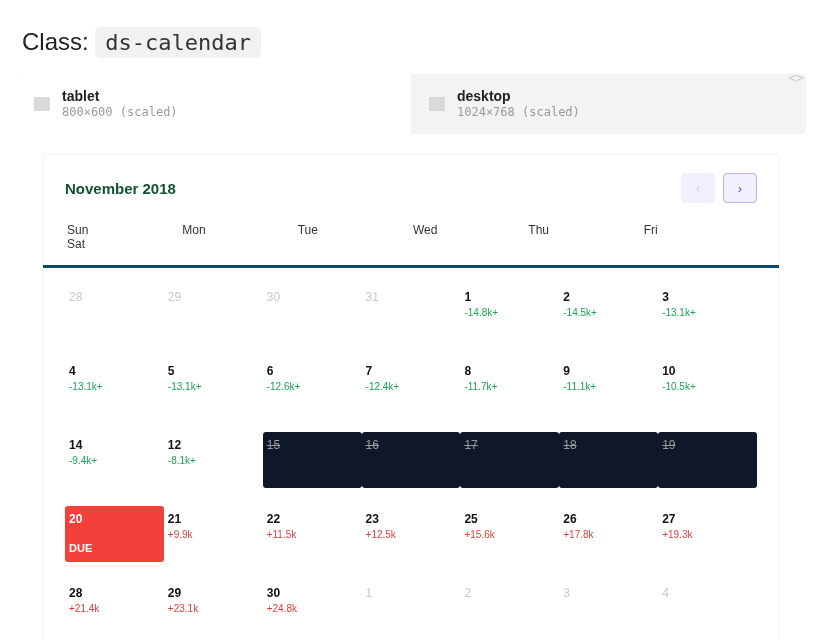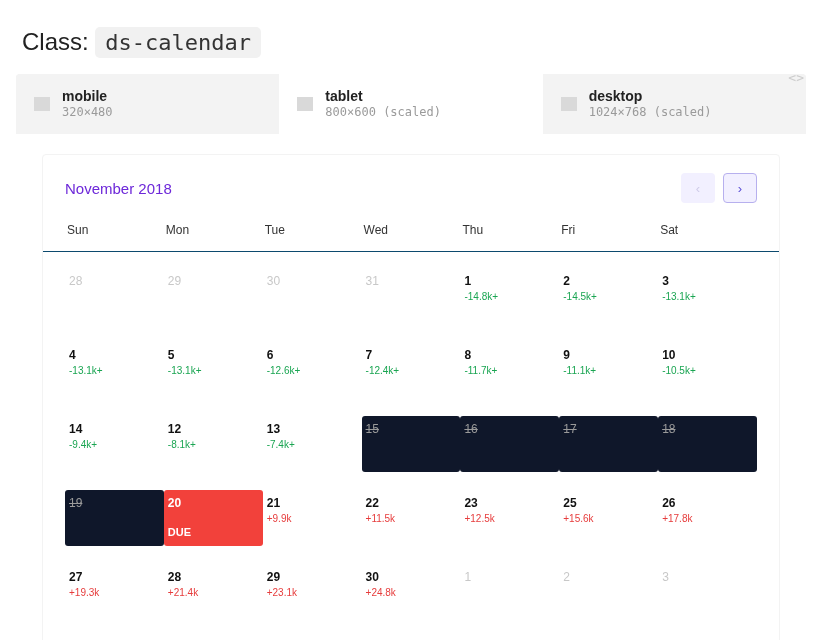"mobile" div.tab { html: <div> <div></div> <div> <span>mobile</span> <span>320×480</span> </div> </div> -> none }
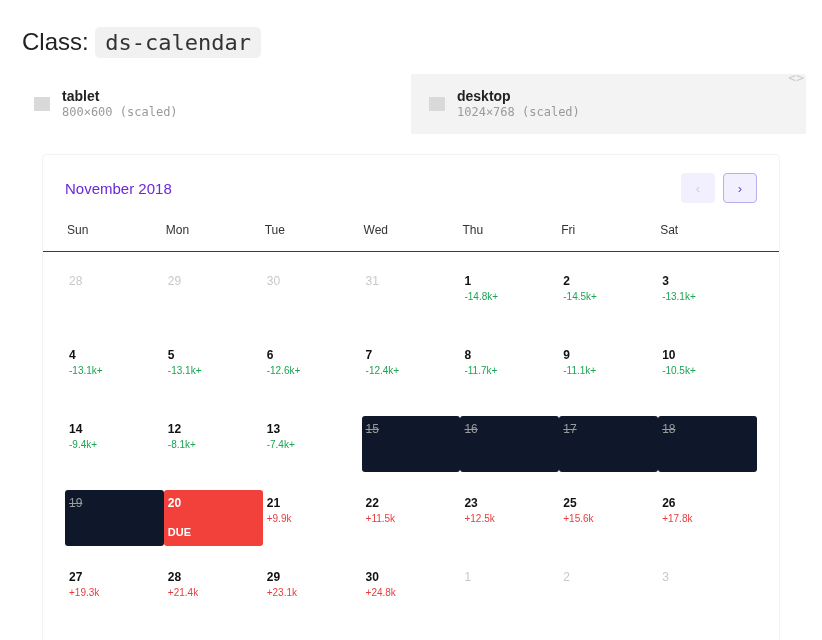"November 2018" .cal-title { color: #6d28d9 -> #14532d; font-weight: 400 -> 700 }
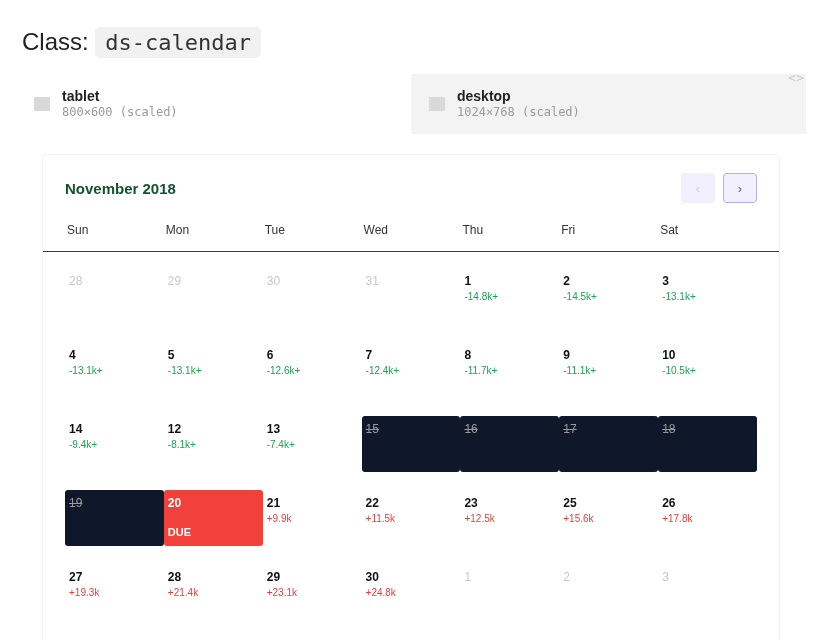"Sun" .dow-row { border-bottom: 1px solid #0c4a6e -> 3px solid #0c4a6e; grid-template-columns: repeat(7, 1fr) -> repeat(6, 1fr) }
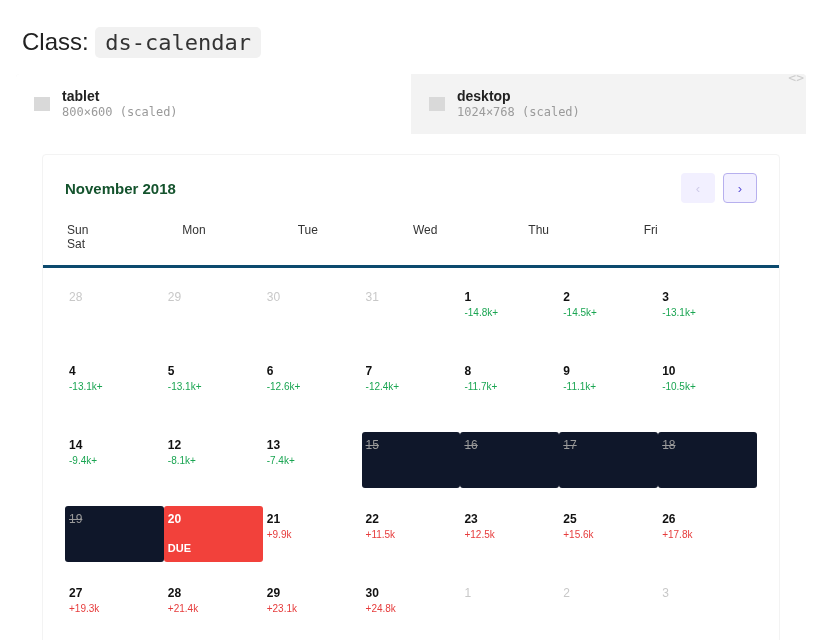"13" div.cell { html: <div> <div>13</div> <div>-7.4k+</div> </div> -> none }
